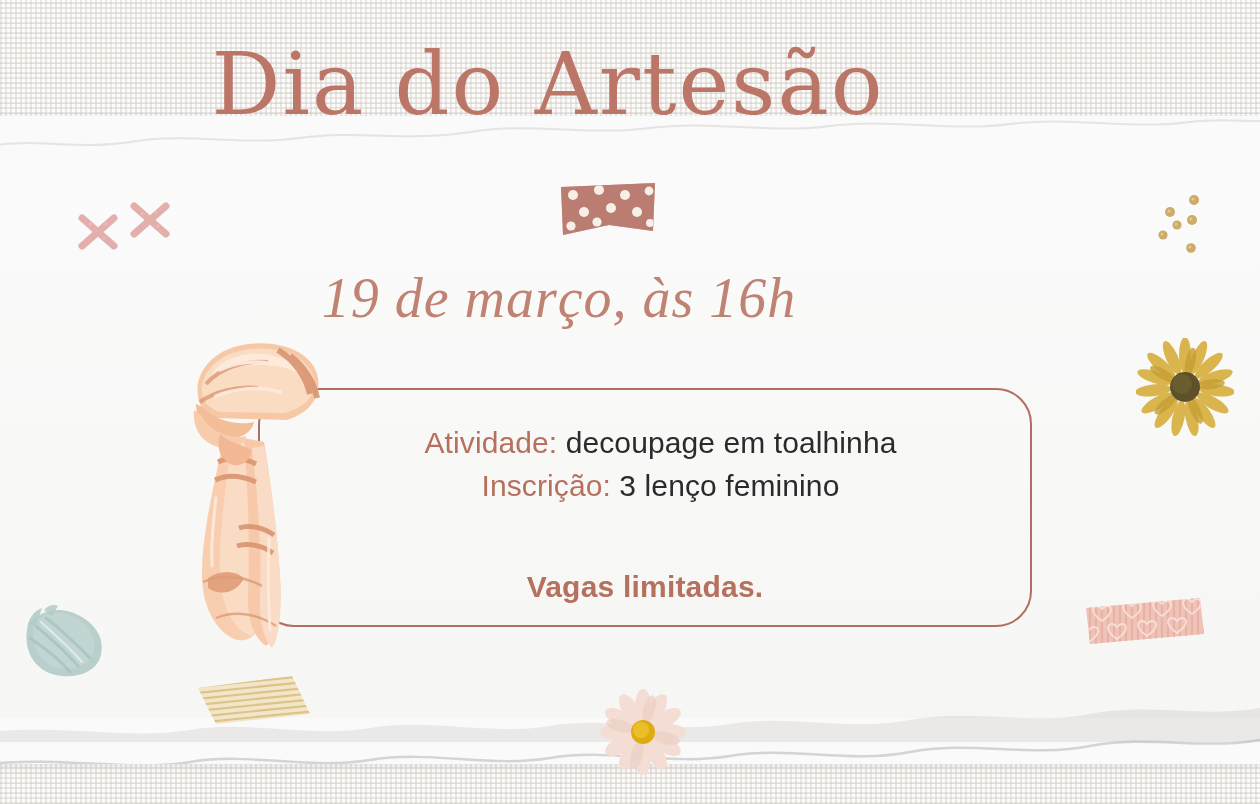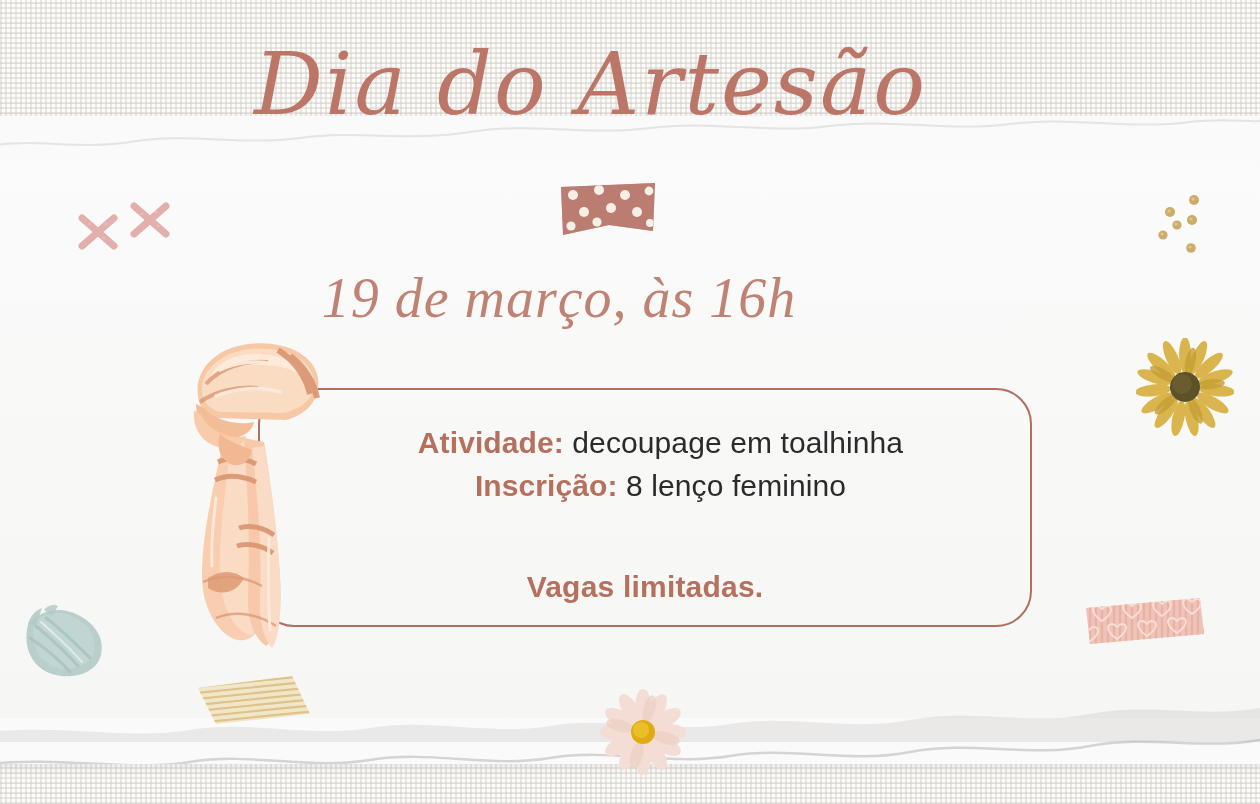"Dia do Artesão" .title-main { font-style: italic -> none; width: 1181px -> 1096px }
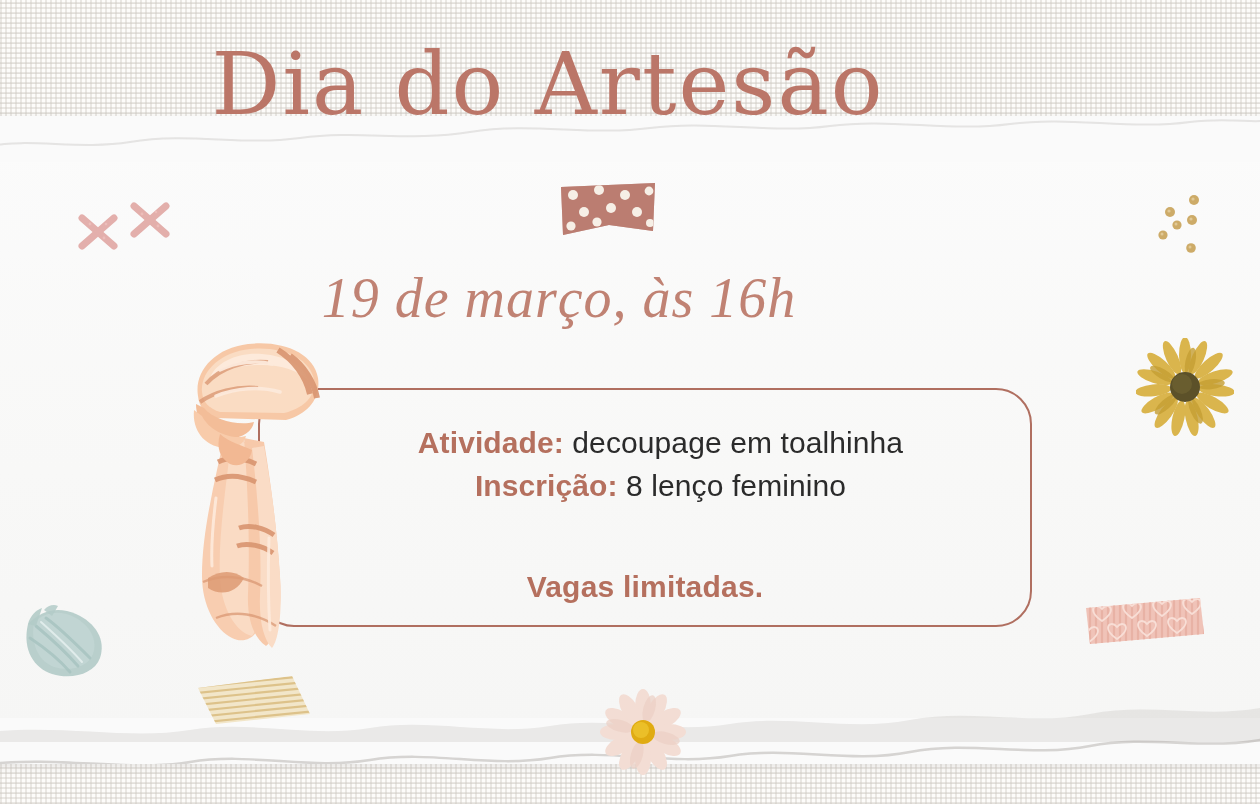"Atividade:" .info-line .lbl { font-weight: 700 -> 400 }
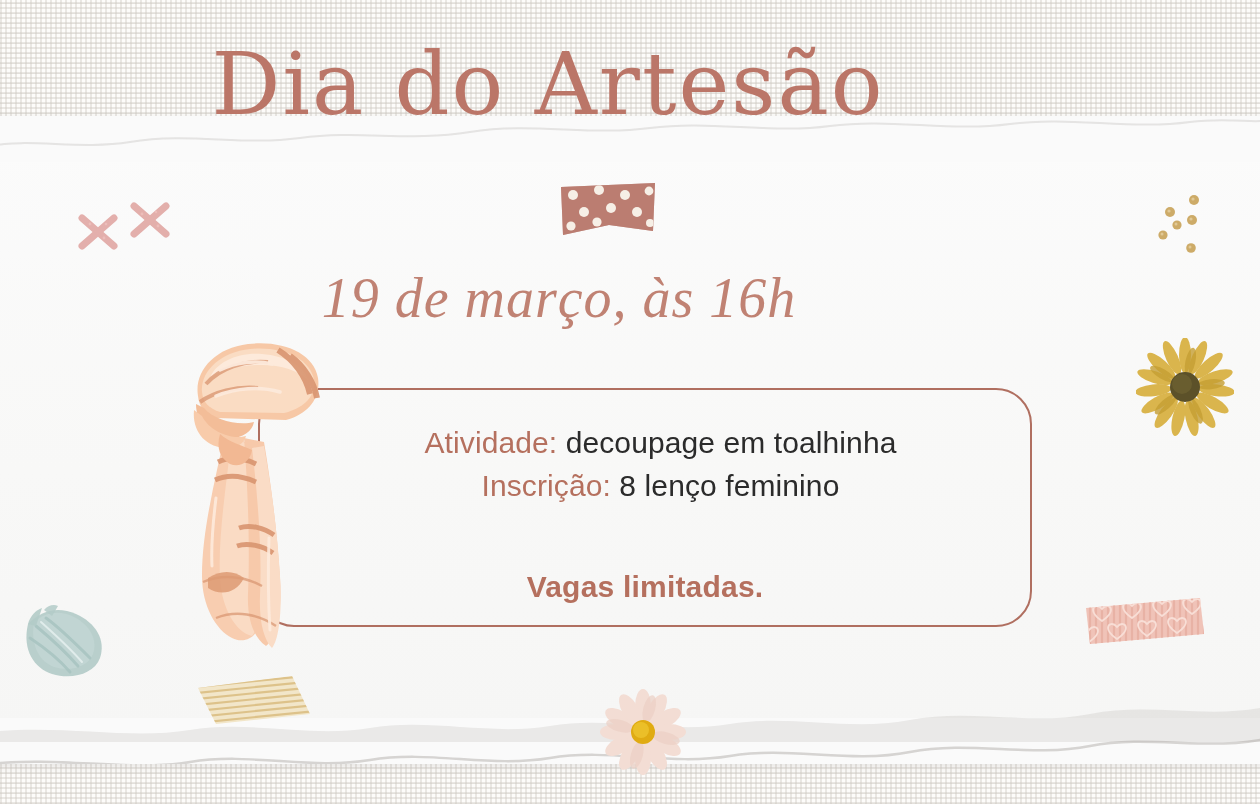"8 lenço feminino" span { text: 8 -> 3 }
